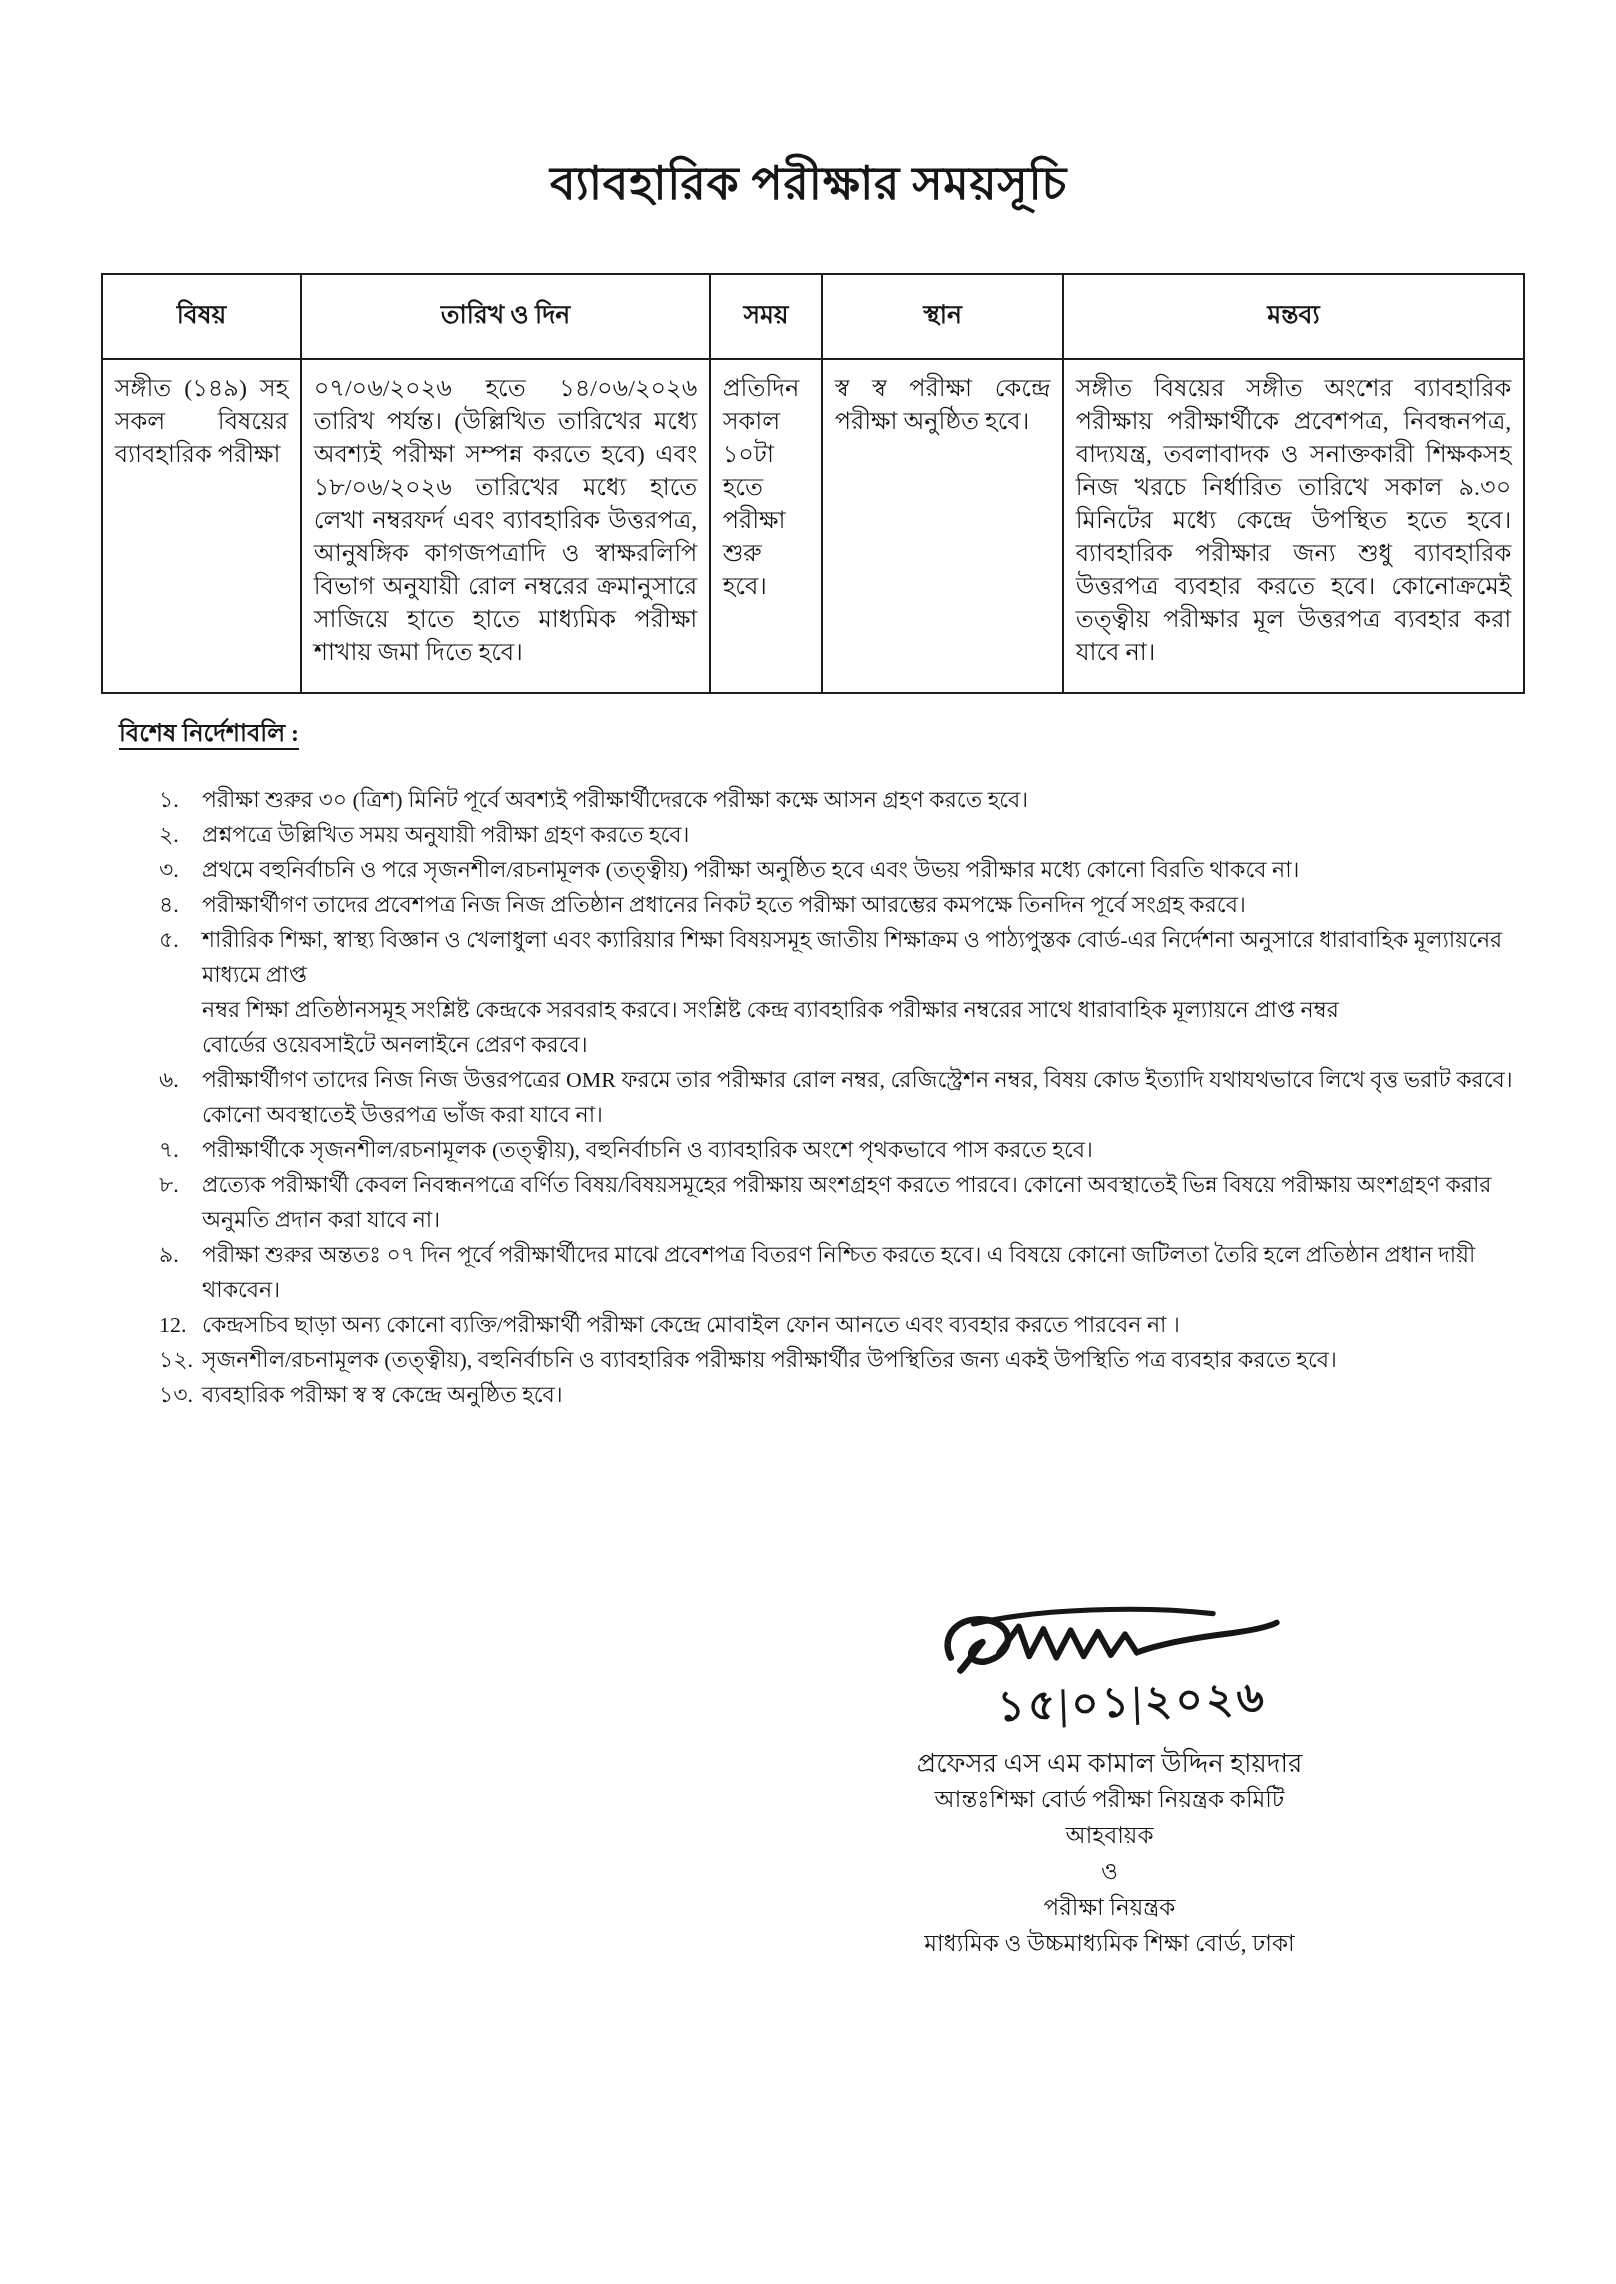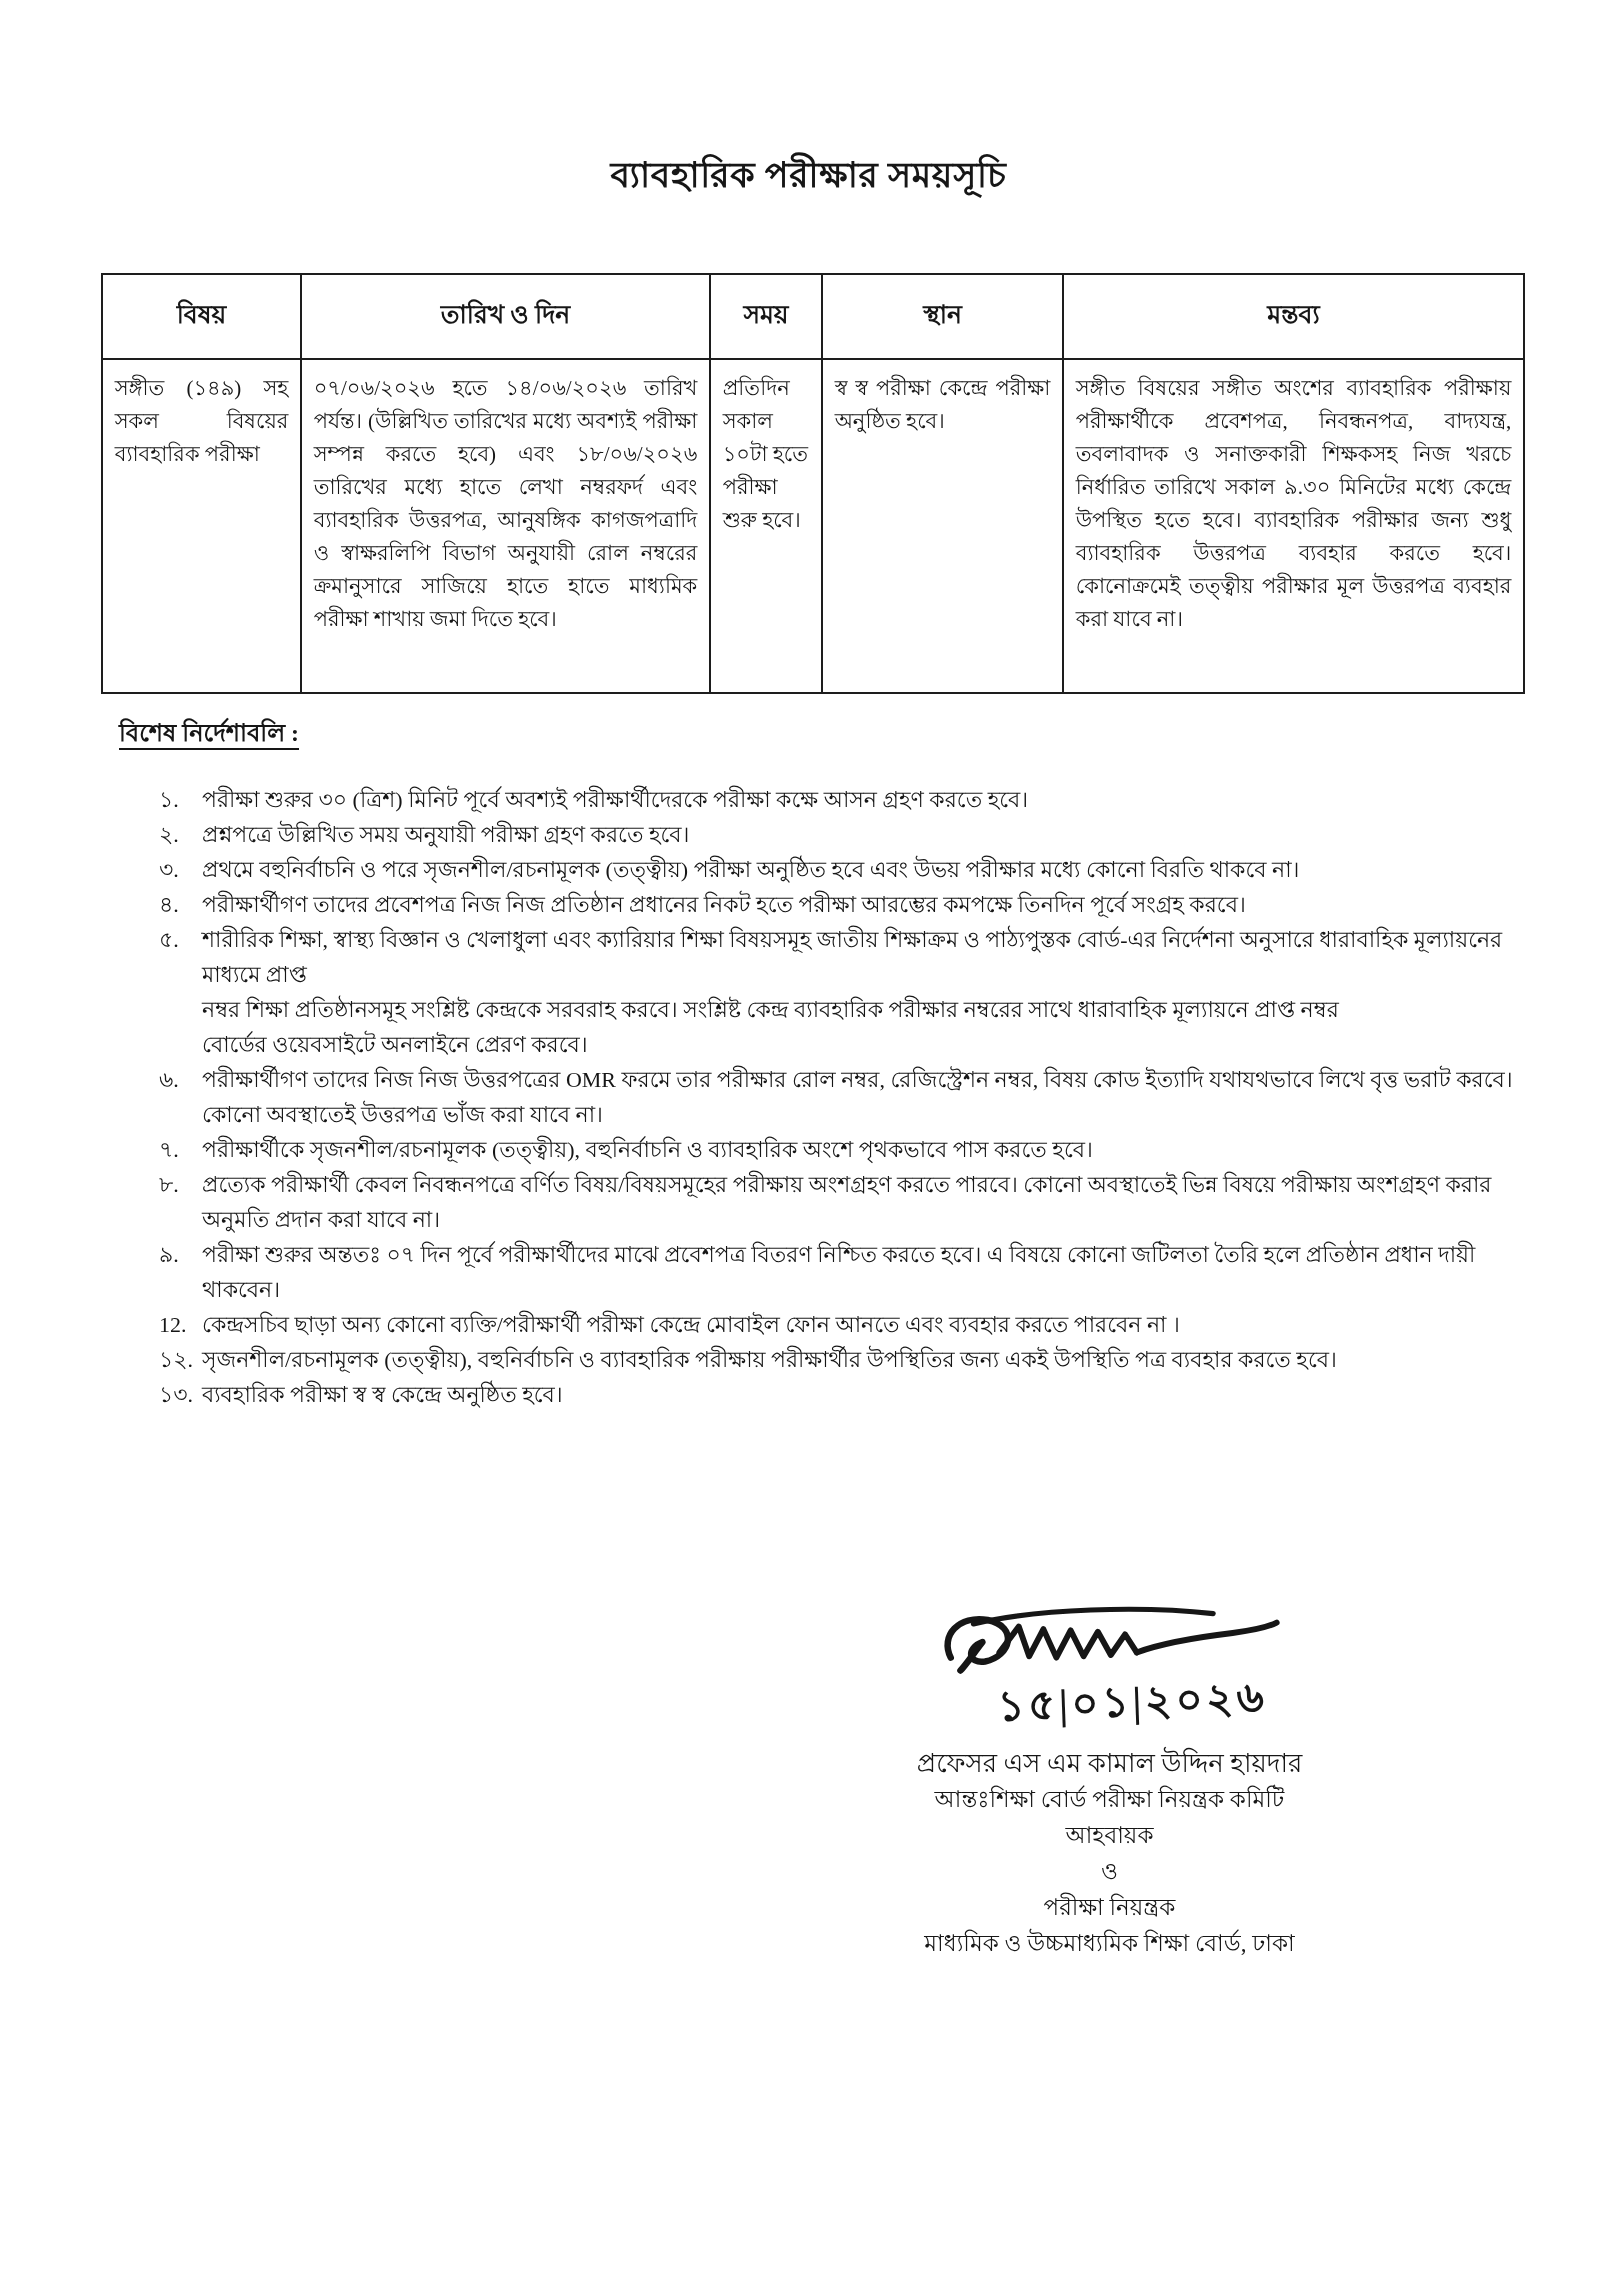"ব্যাবহারিক পরীক্ষার সময়সূচি" .title { font-size: 35px -> 46px }
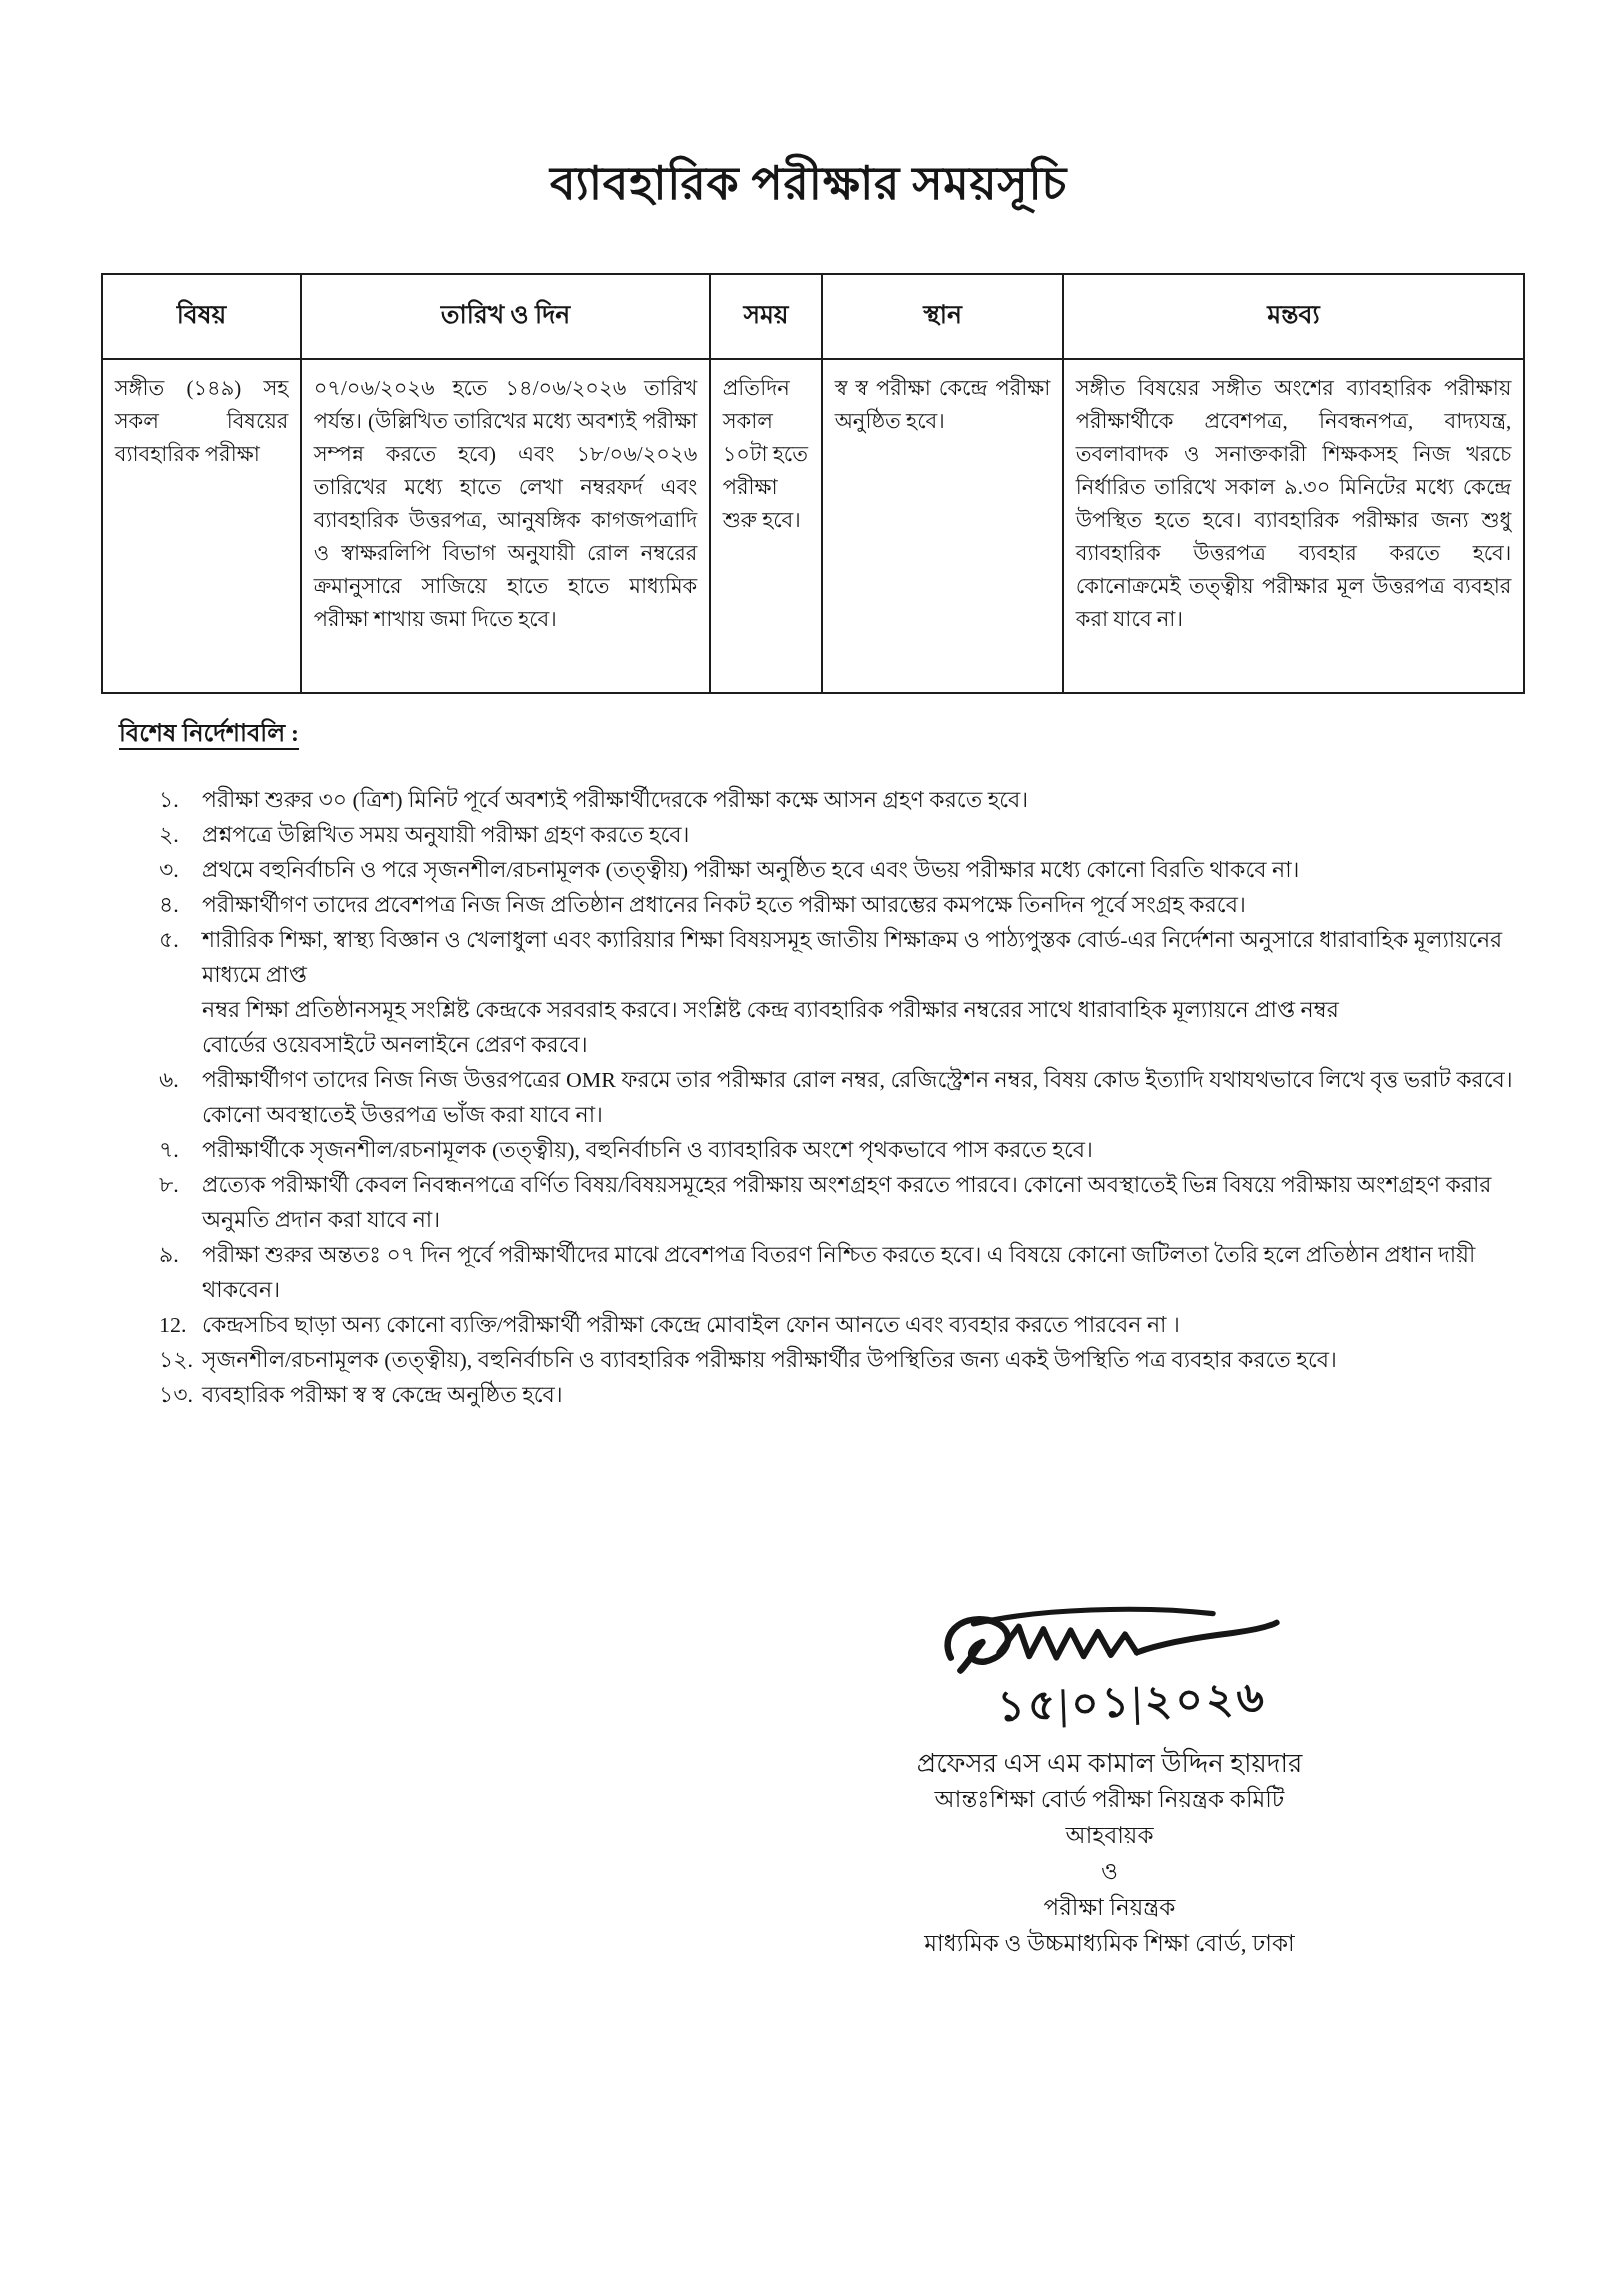"সঙ্গীত (১৪৯) সহ সকল বিষয়ের" .schedule-table td { font-size: 21px -> 24px }
